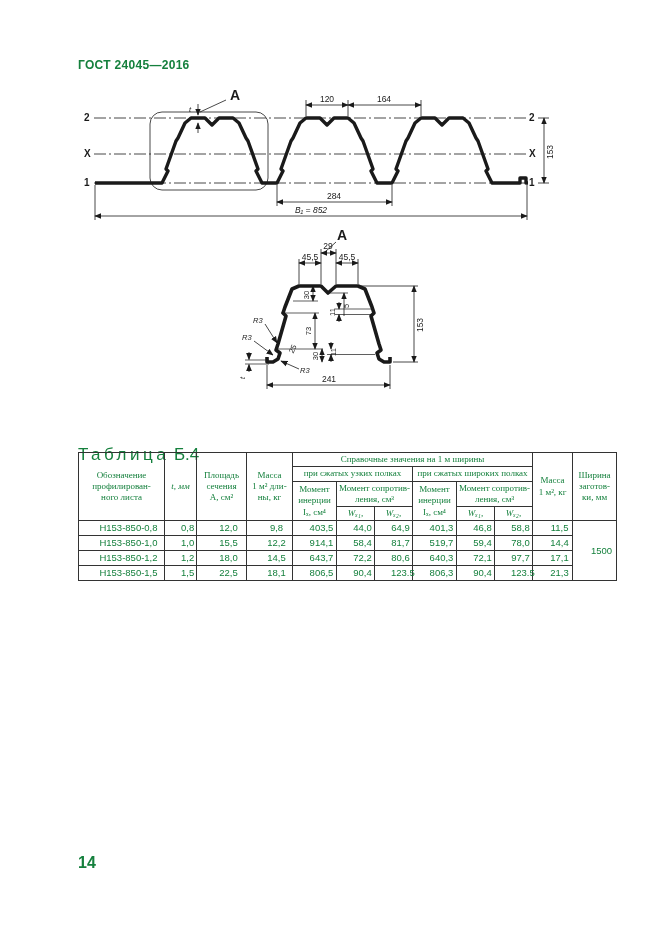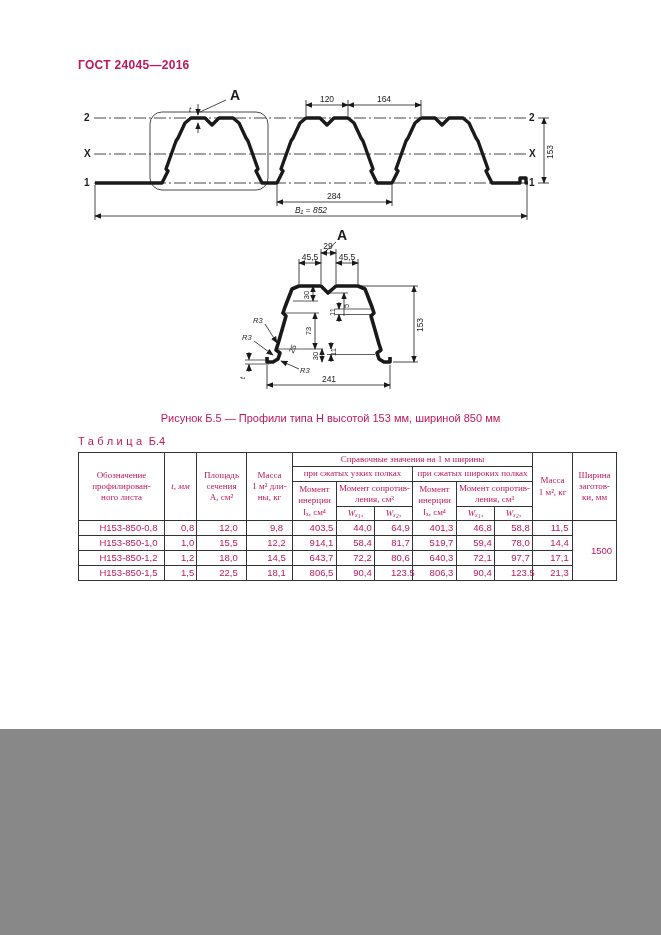"ГОСТ 24045—2016" #page { color: #be185d -> #15803d; height: 729px -> 935px }
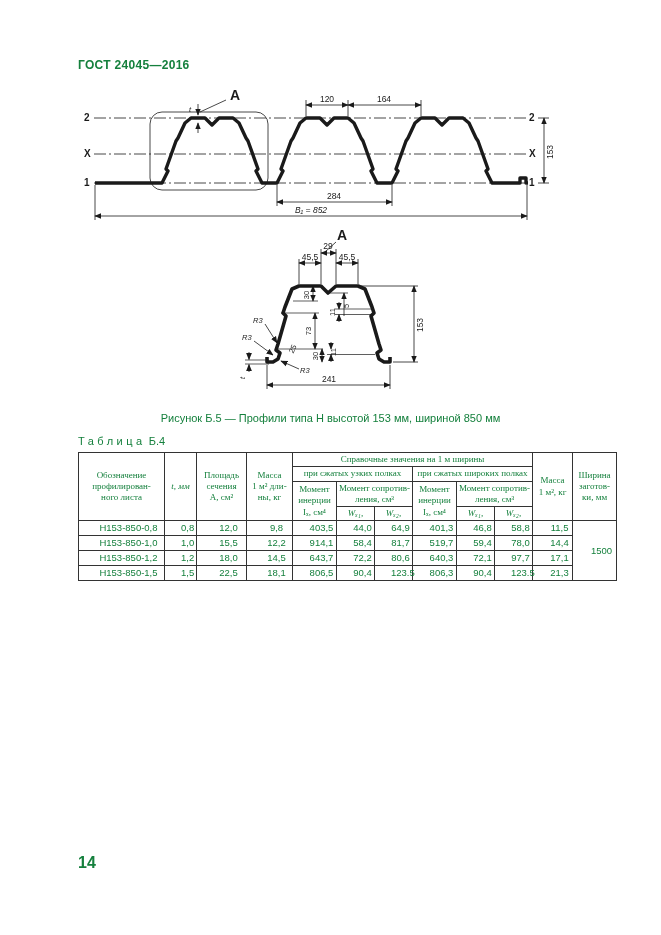"Рисунок Б.5 — Профили типа" div.abs { html: <div>Рисунок Б.5 — Профили типа Н высотой 153 мм, шириной 850 мм</div> -> none }
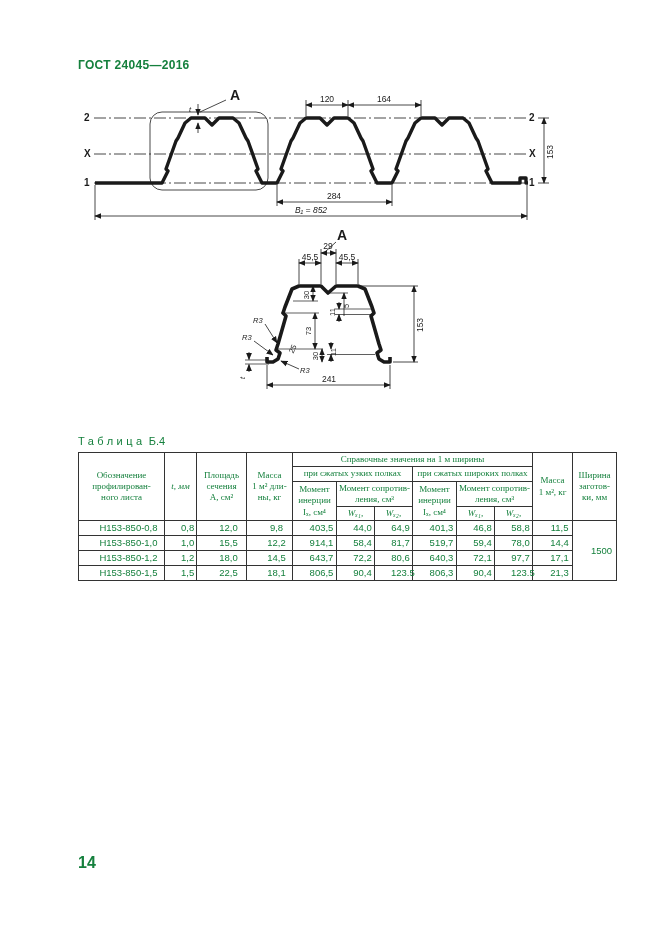"Таблица Б.4" #table-title { font-size: 11px -> 17px; top: 435px -> 445px }
